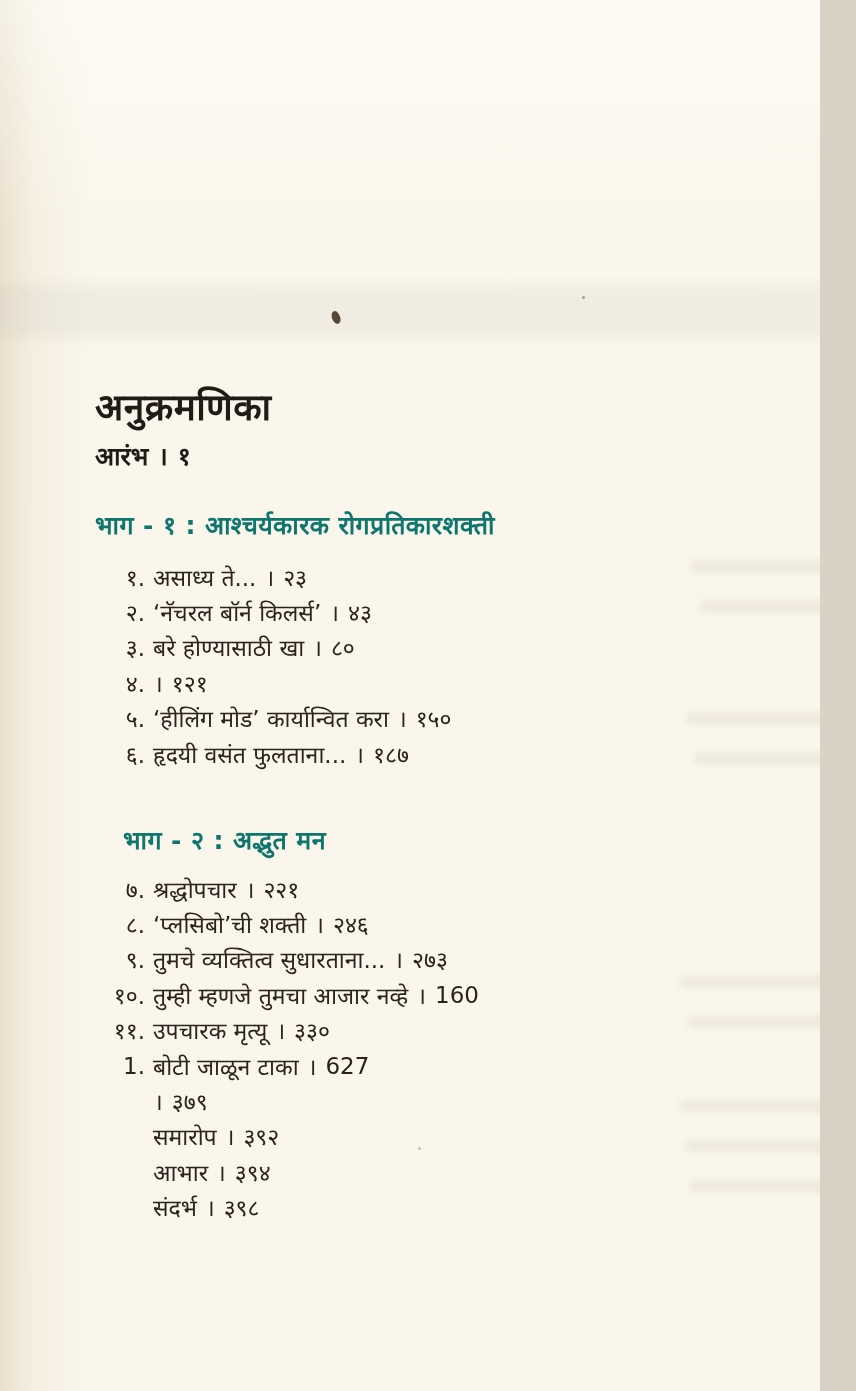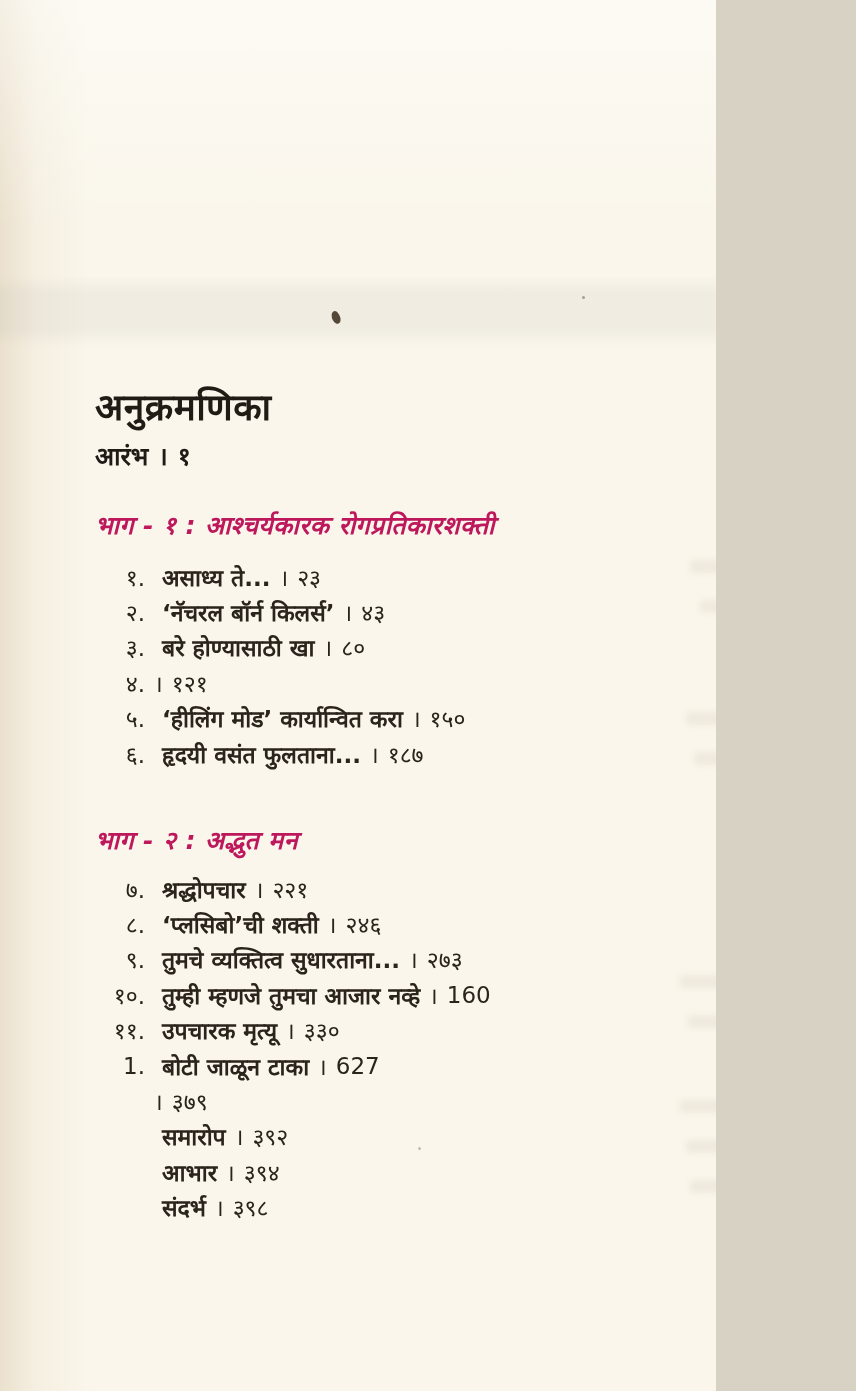"अनुक्रमणिका" .page { width: 716px -> 820px }
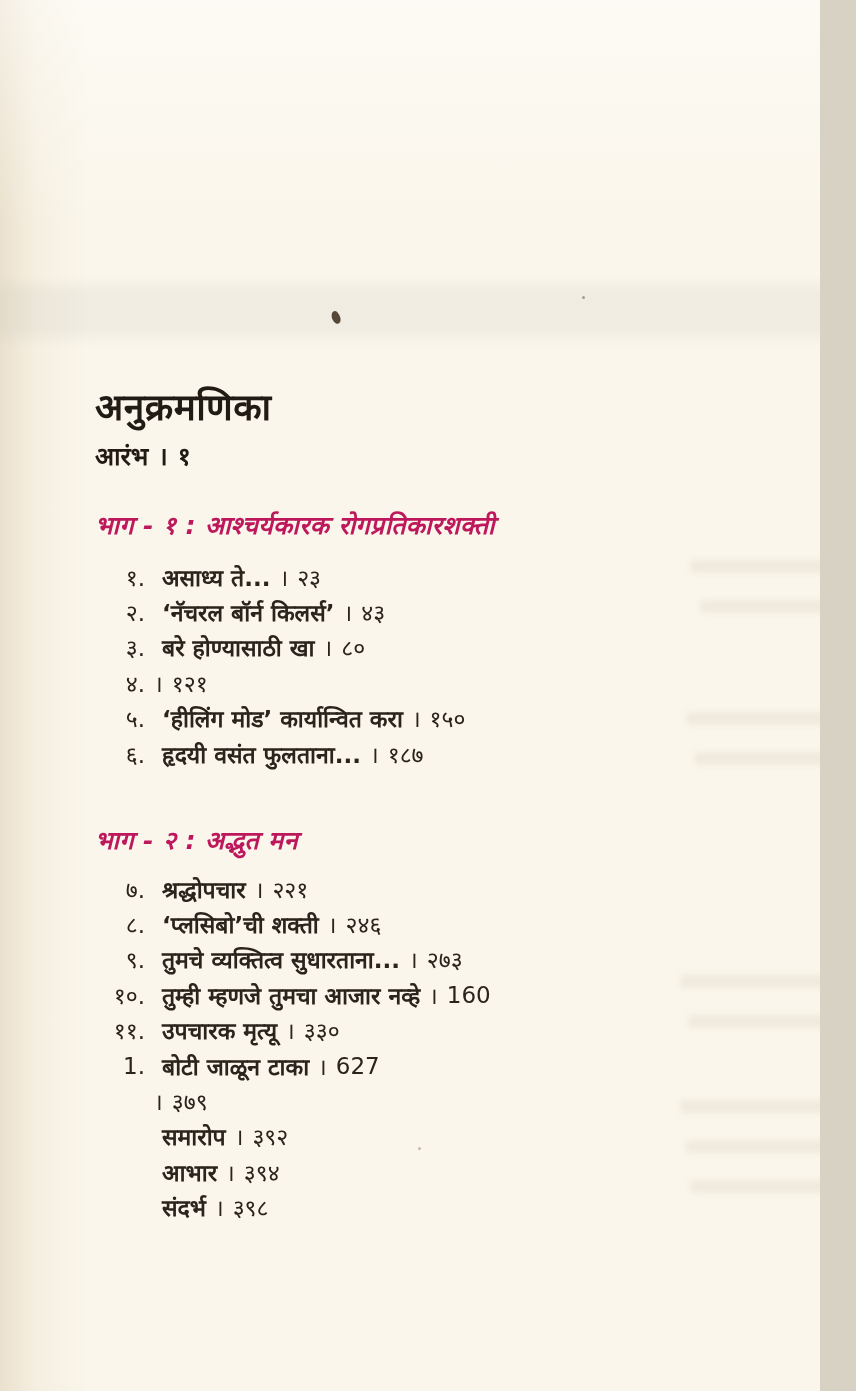"भाग - १ : आश्चर्यकारक" .part-heading { color: #be185d -> #0f766e; font-style: italic -> none }
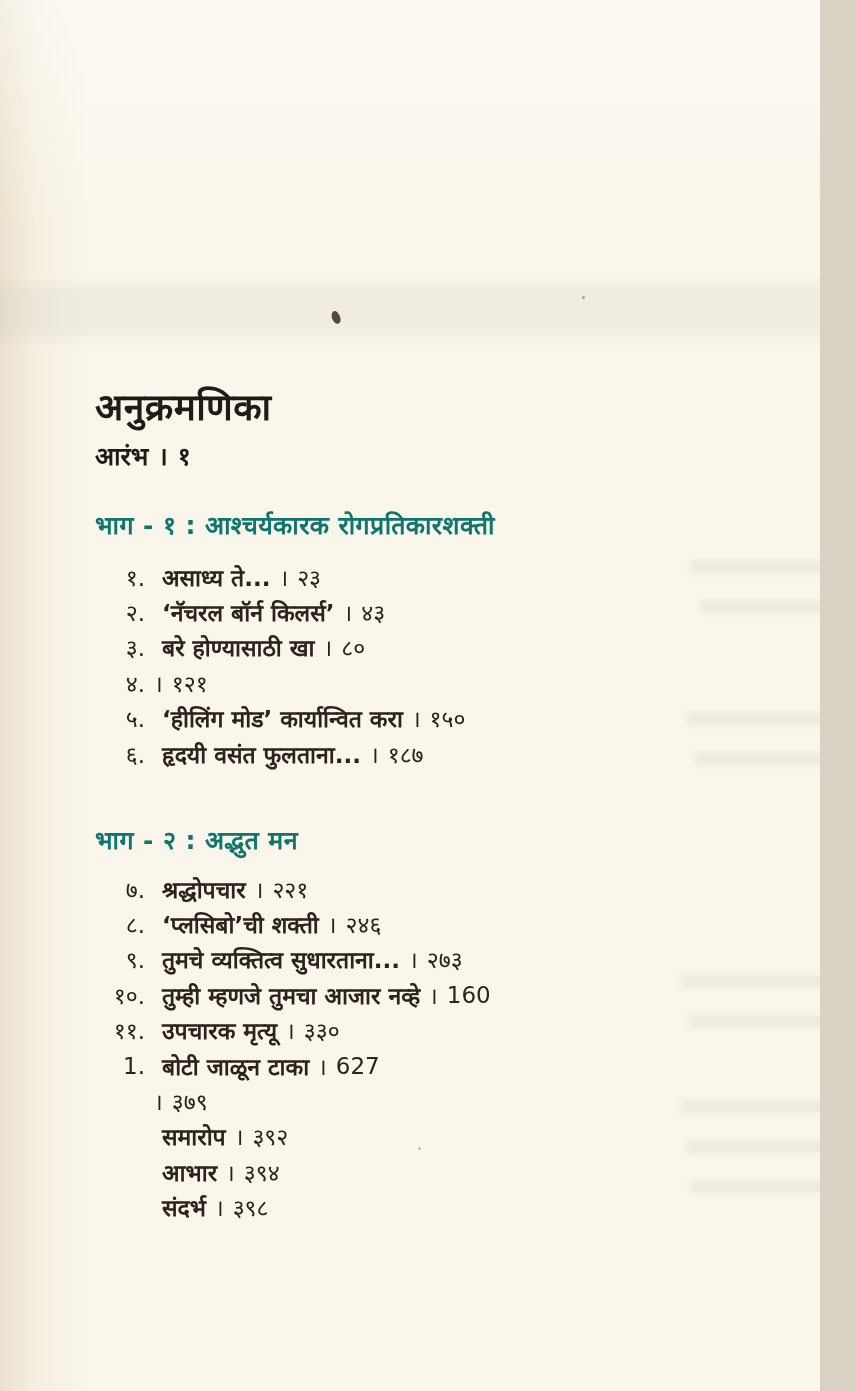"असाध्य ते..." .entry-text { font-weight: bold -> none; margin-left: 17px -> 8px }
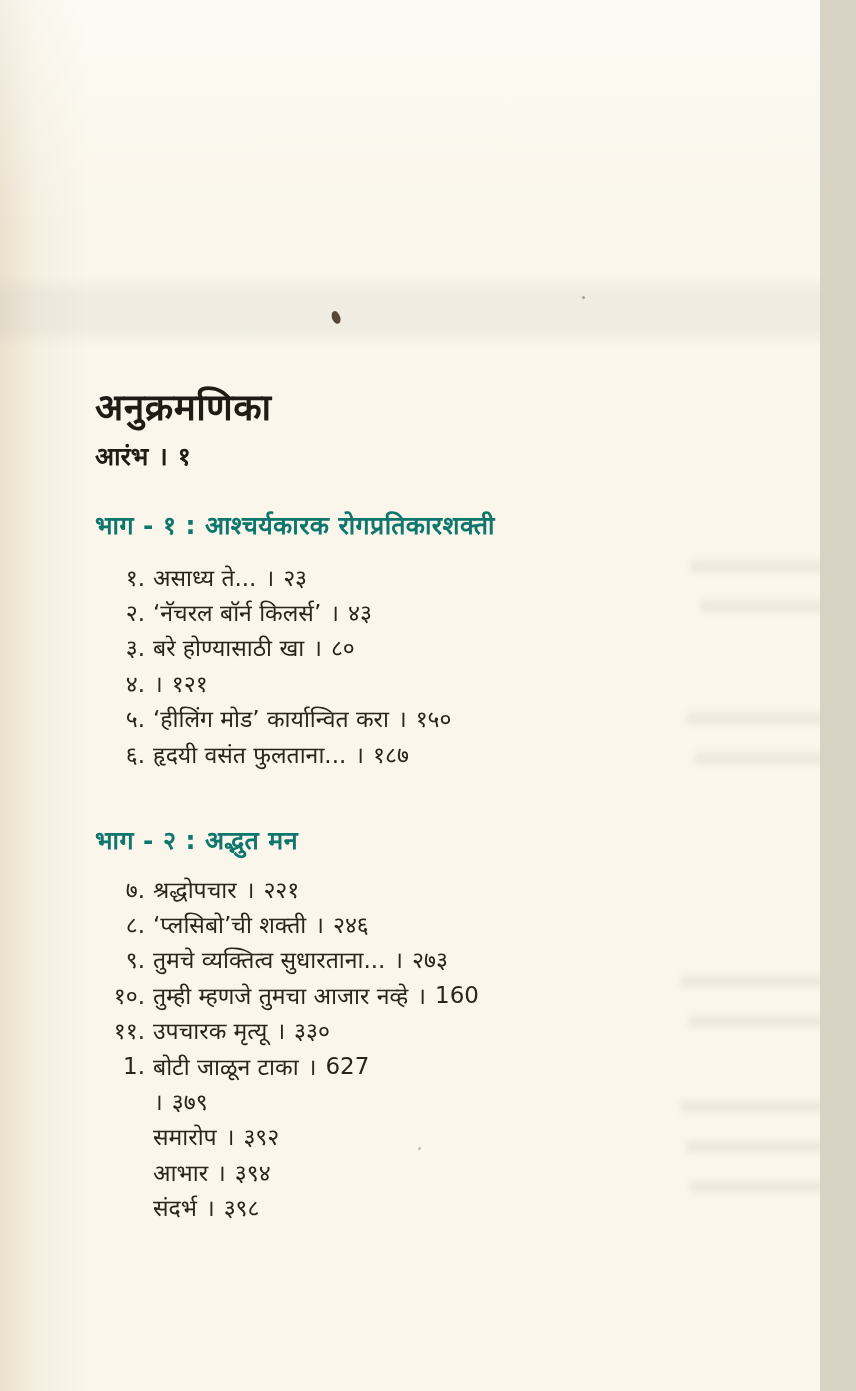"भाग - २ : अद्भुत" .heading-2 { margin-left: none -> 28px }
